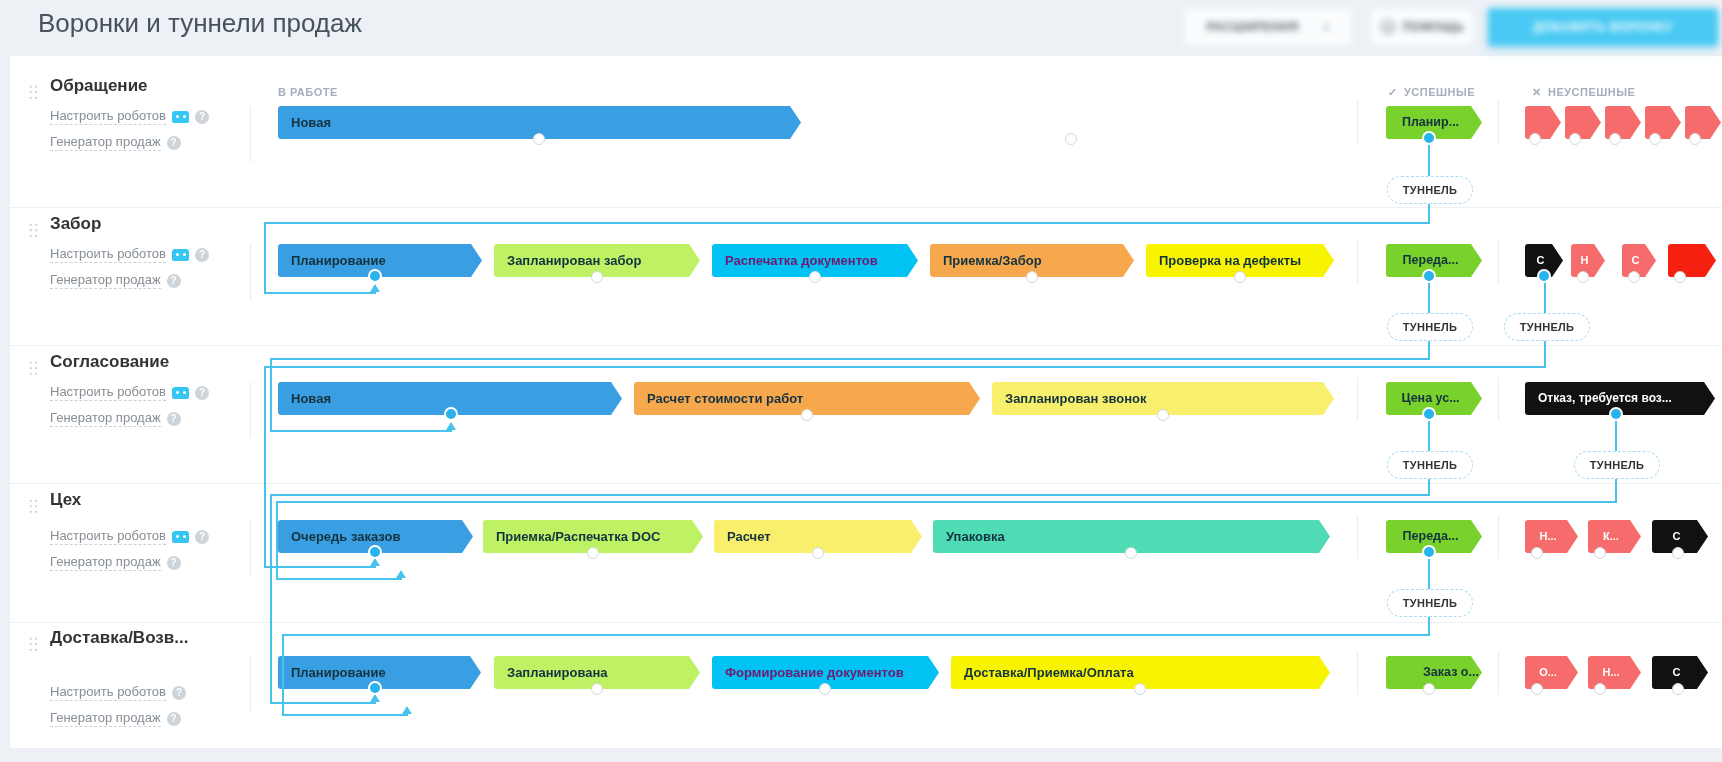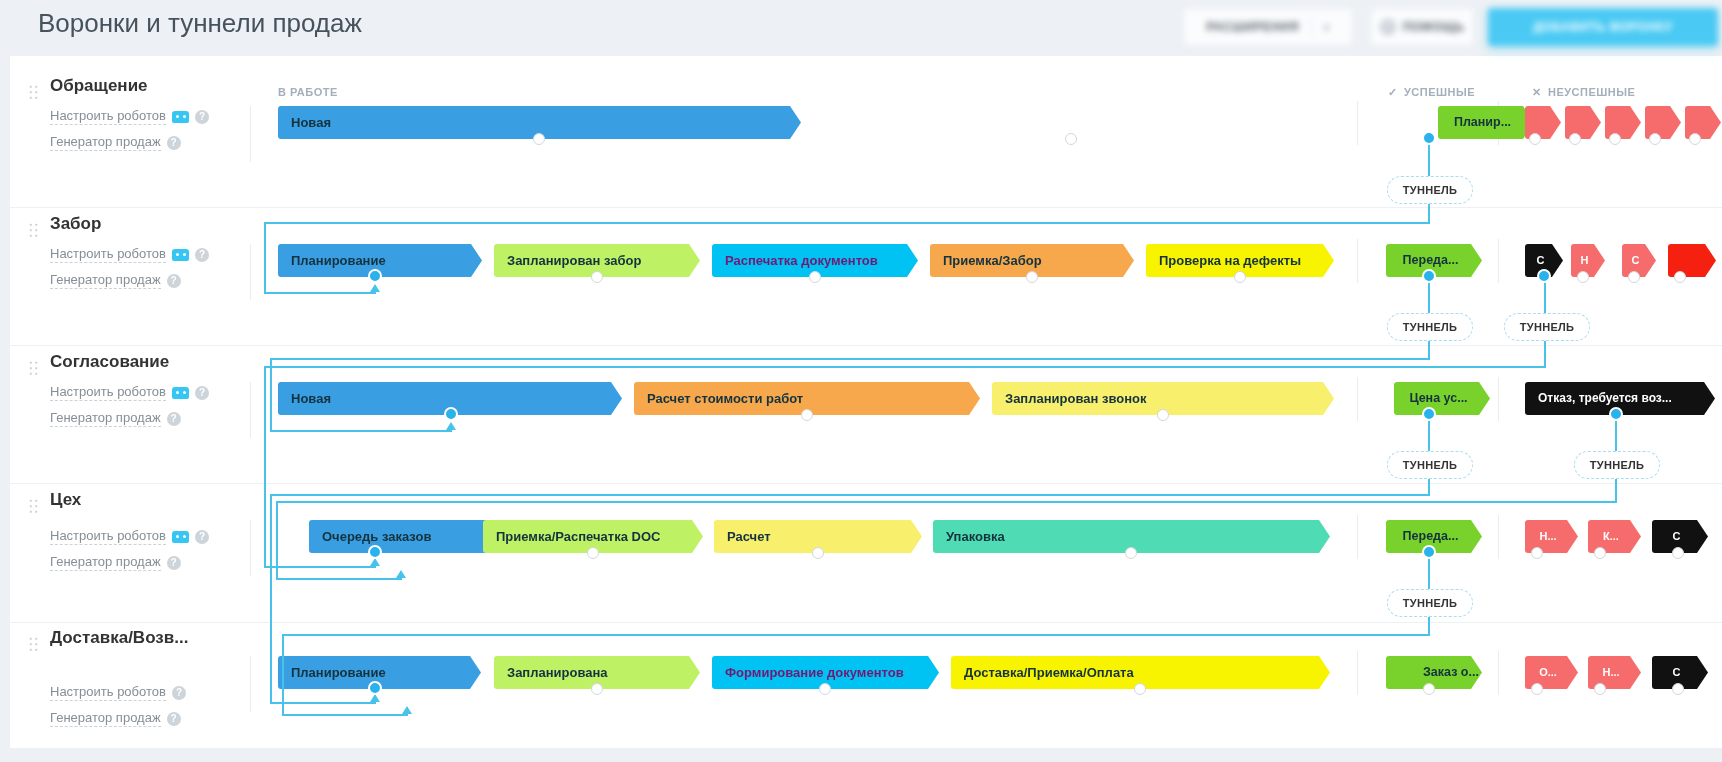"Планир..." div.stage { left: 1438px -> 1386px }
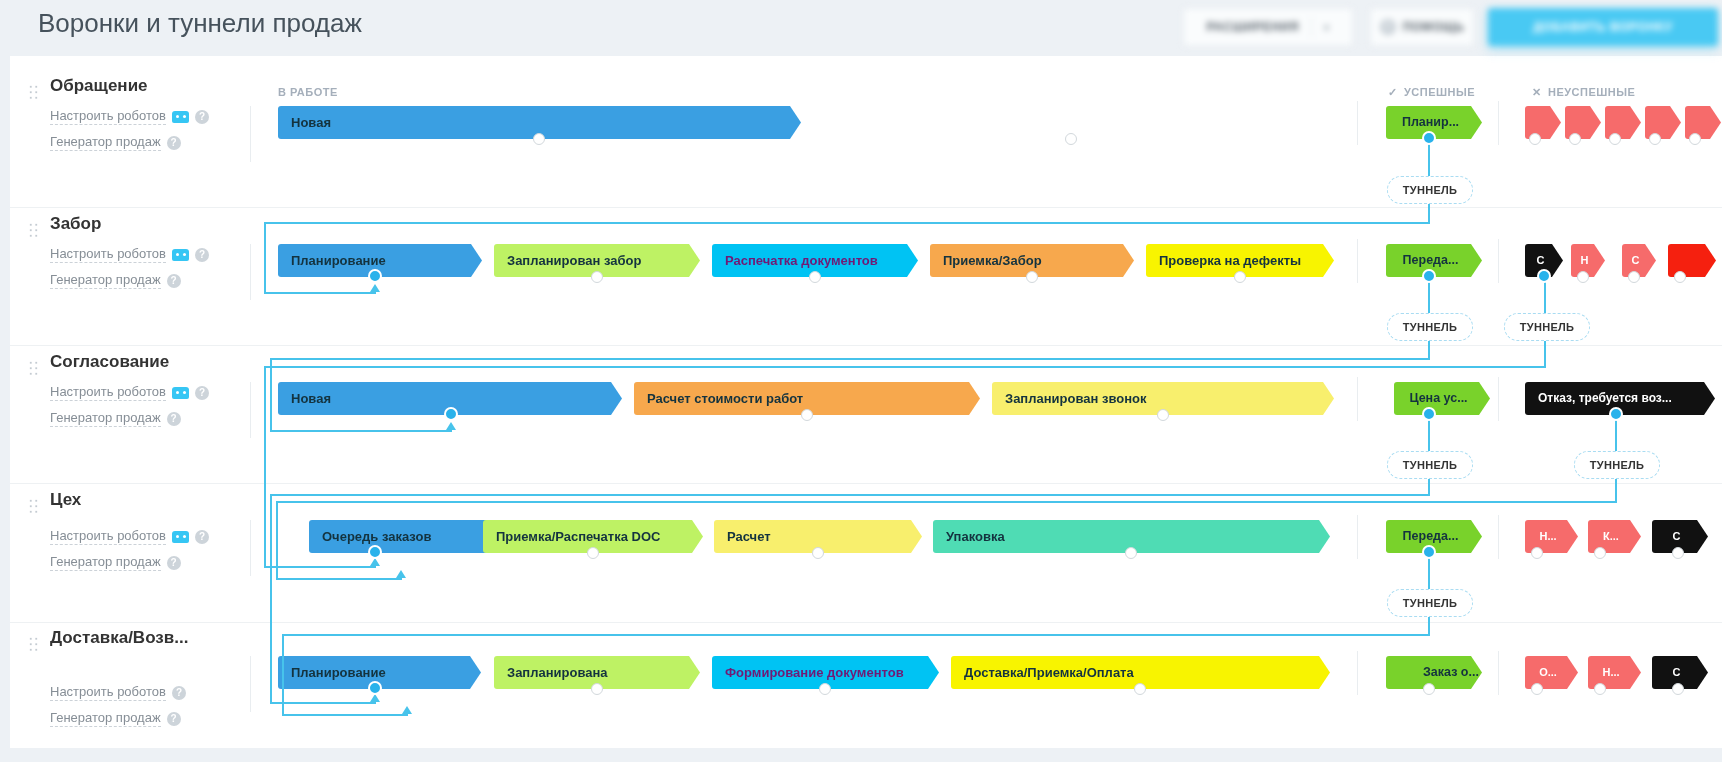"Цена ус..." div.stage { margin-left: 8px -> none }
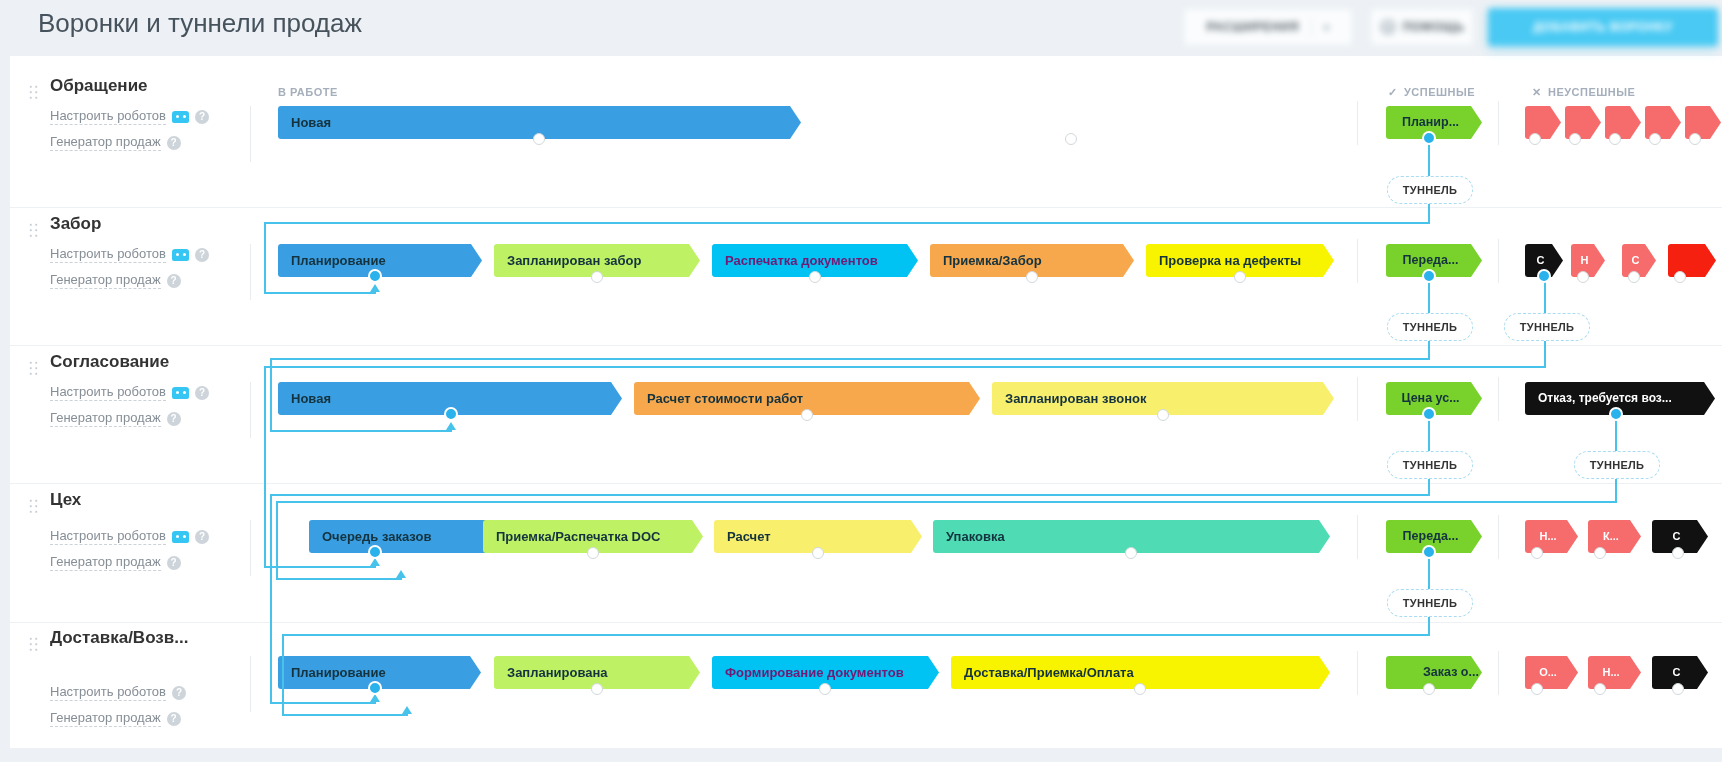"Очередь заказов" div.stage { margin-left: 31px -> none }
